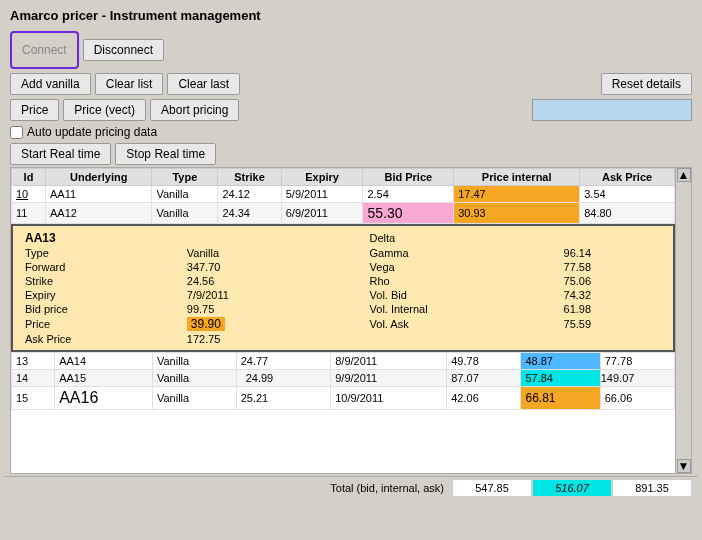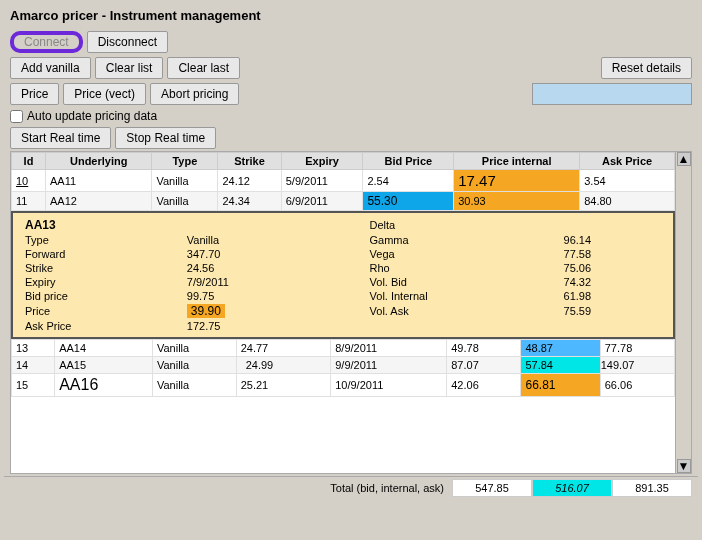"Connect" .btn-disabled { border: 4px solid #6d28d9 -> 2px solid #6d28d9; border-radius: 10px -> 4px; padding: 0 10px -> 10px 10px }
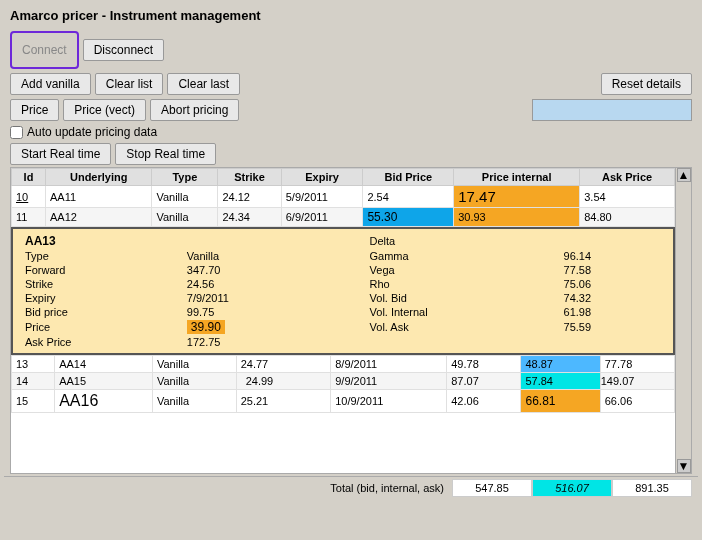"17.47" td { font-size: 15px -> 11px }
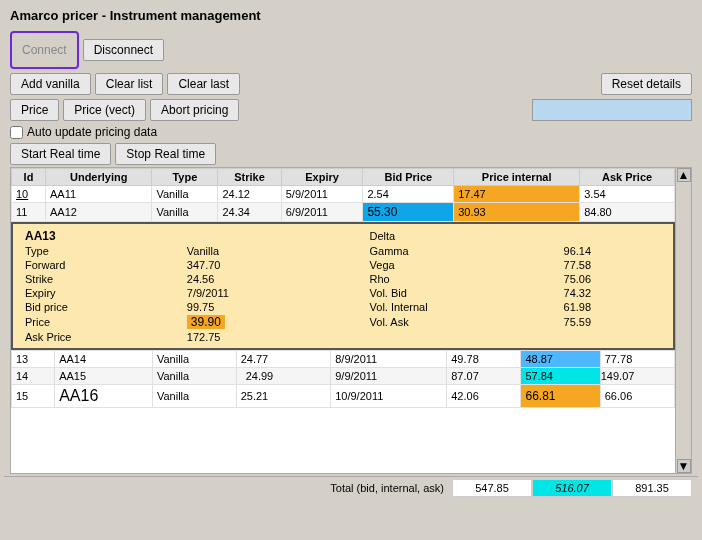"55.30" td { background: #0ea5e9 -> #f9a8d4; font-size: 12px -> 14px }
